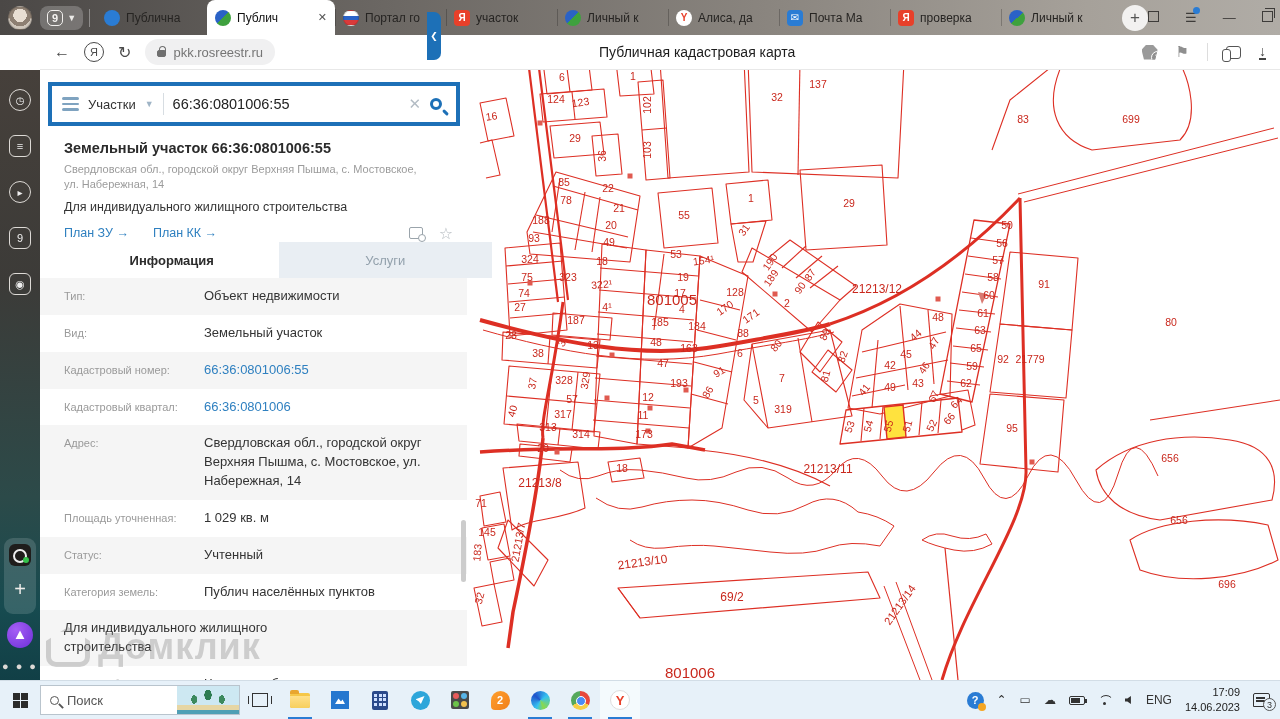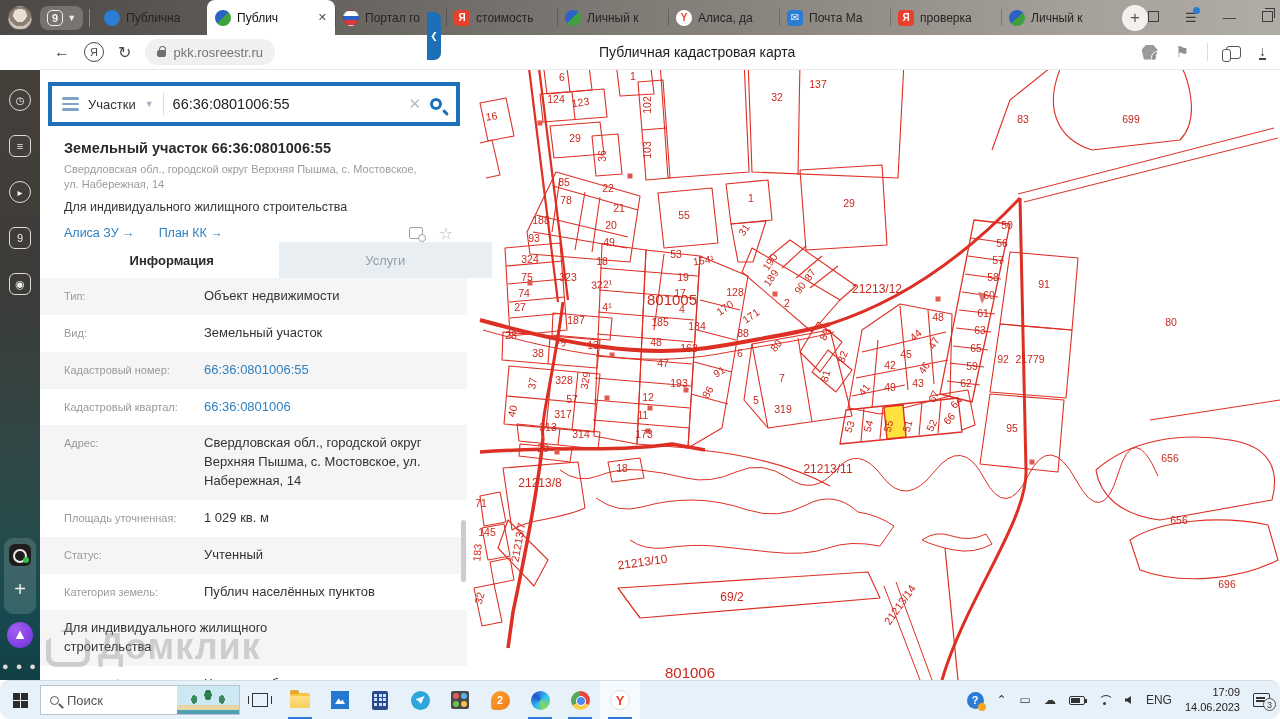"стоимость" span { text: стоимость -> участок }
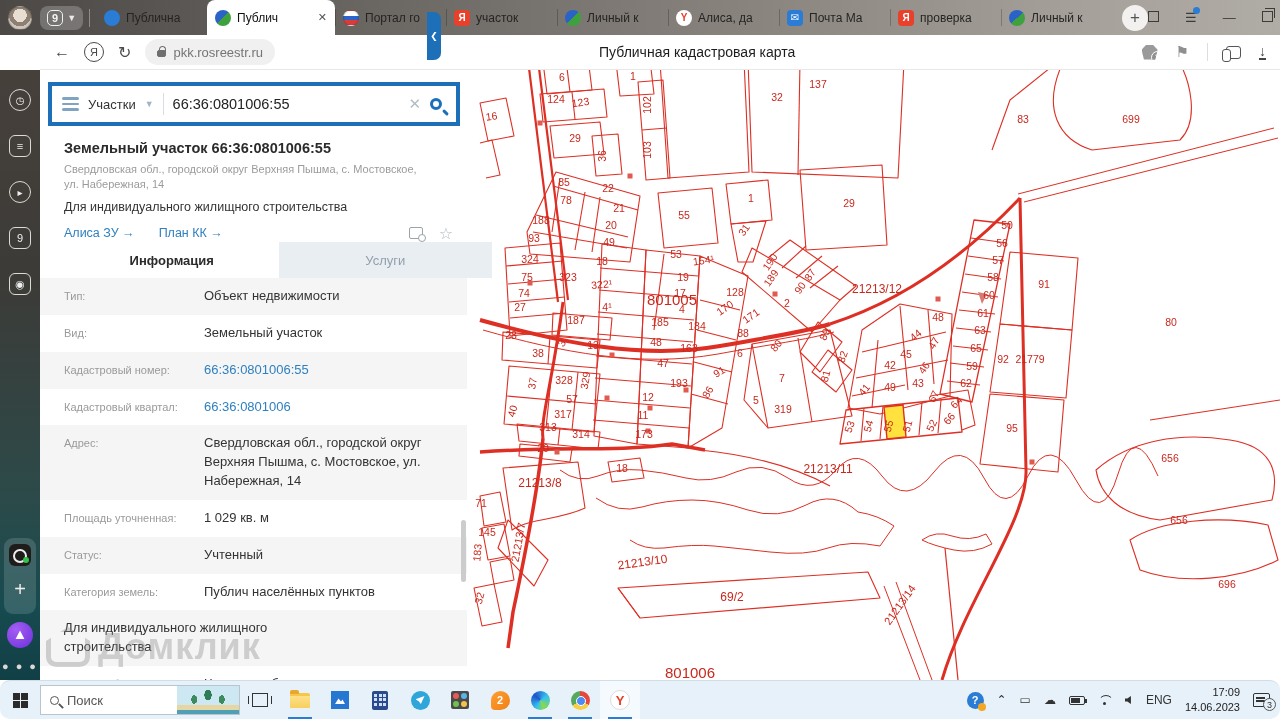"Алиса ЗУ →" span { text: Алиса -> План }
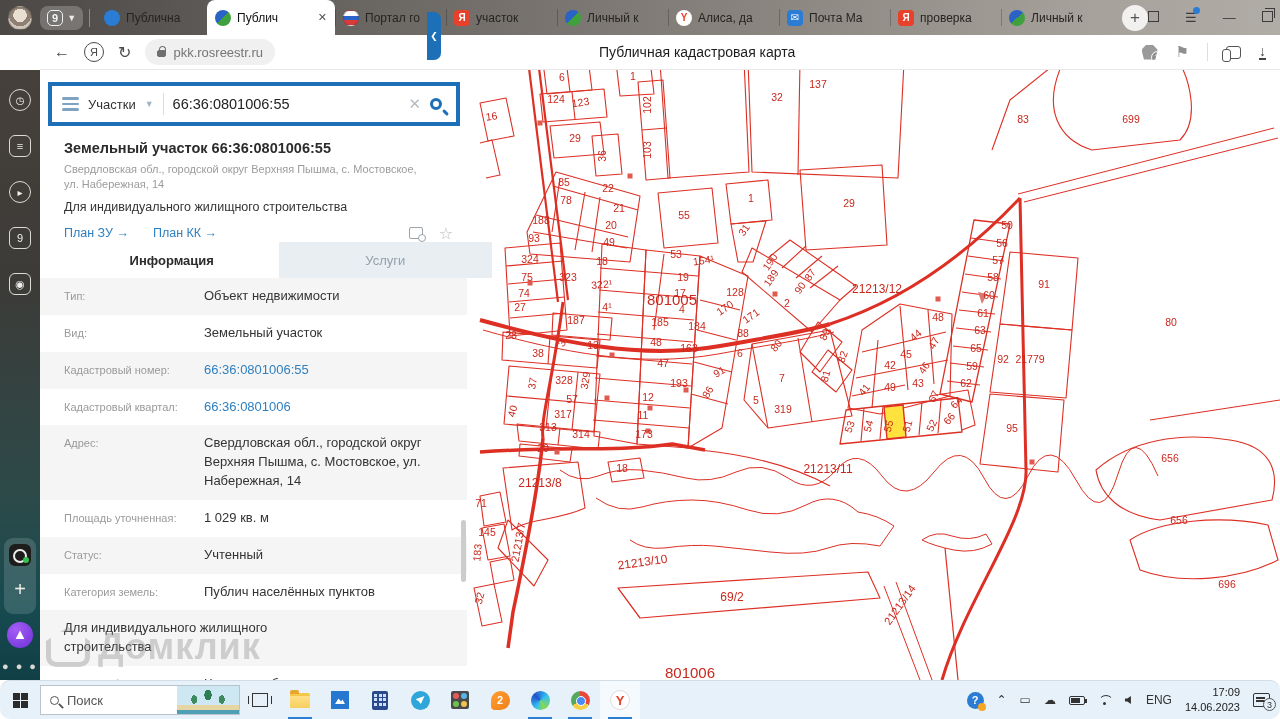"Поиск" #taskbar { border-radius: 10px -> none }
